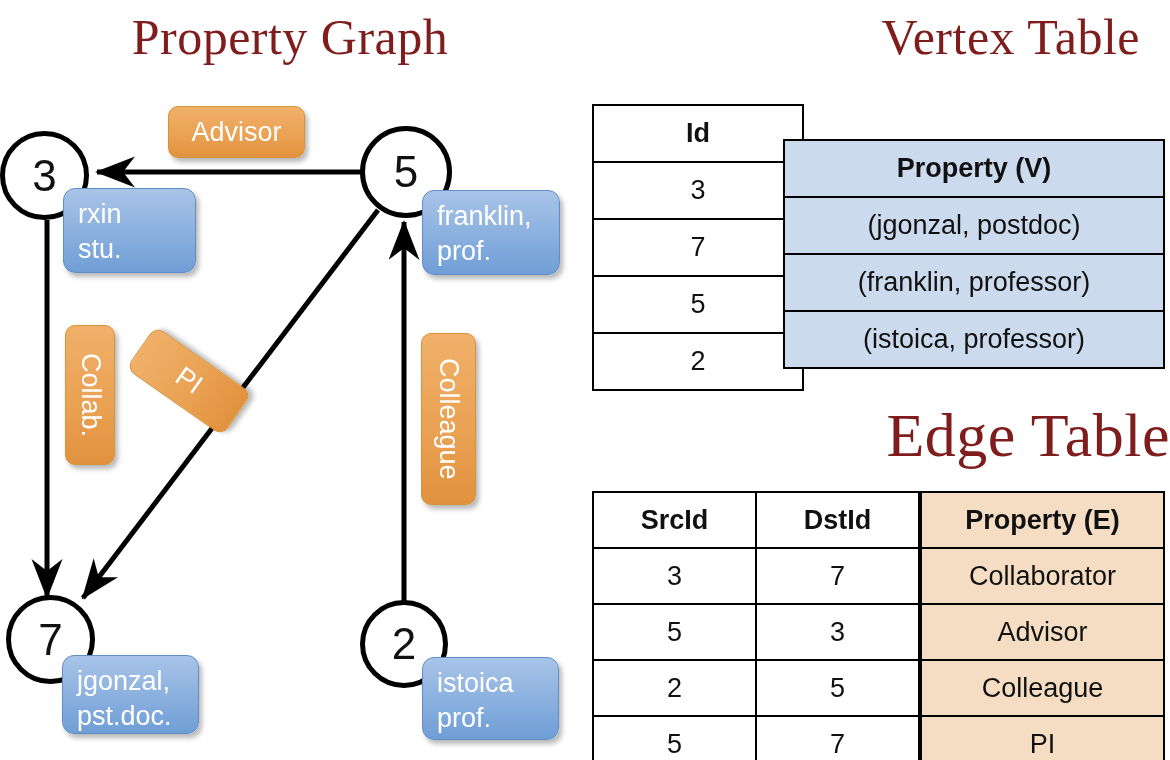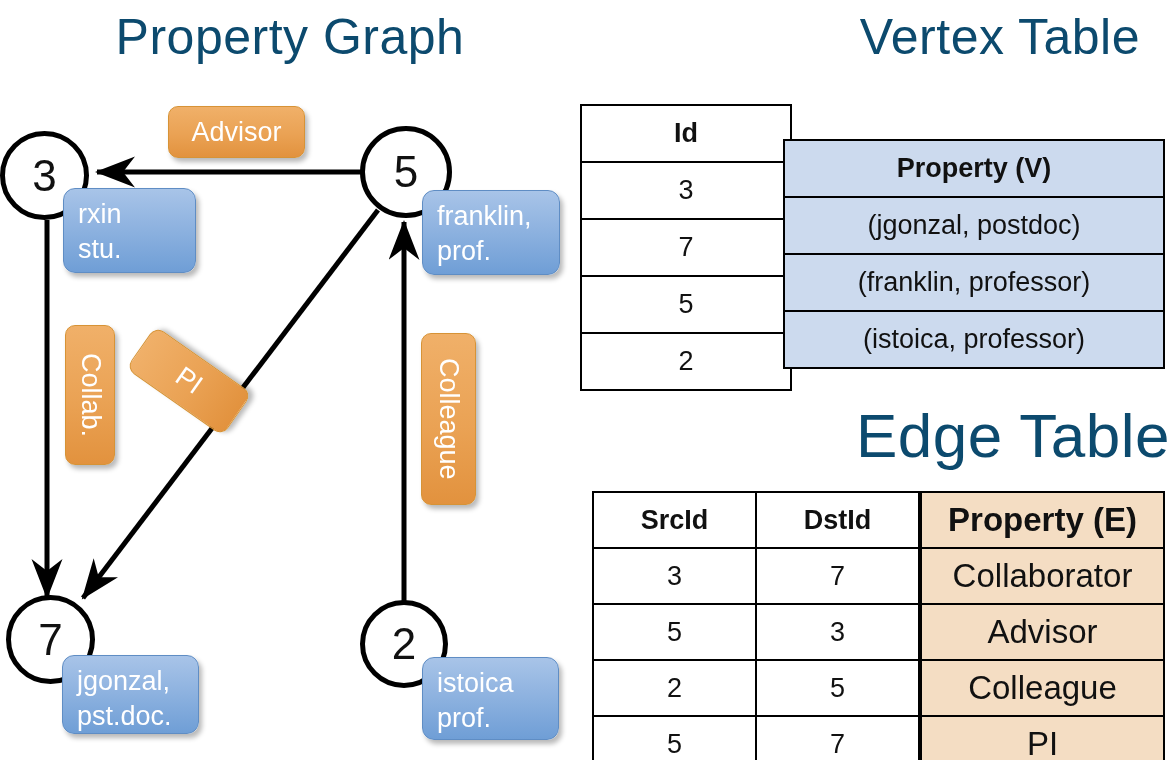"Property Graph" .sec-title { color: #0c4a6e -> #7f1d1d; font-family: Liberation Sans, sans-serif -> Liberation Serif, serif }
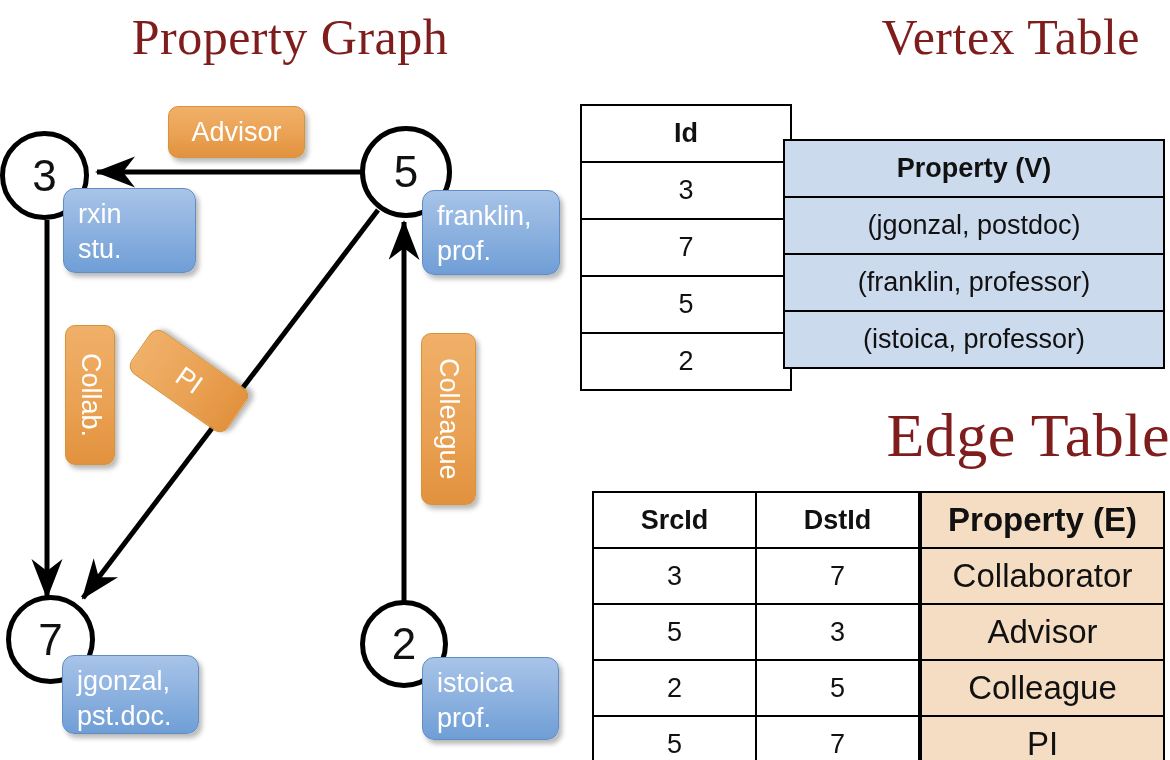"Id" #vt-id { left: 580px -> 592px }
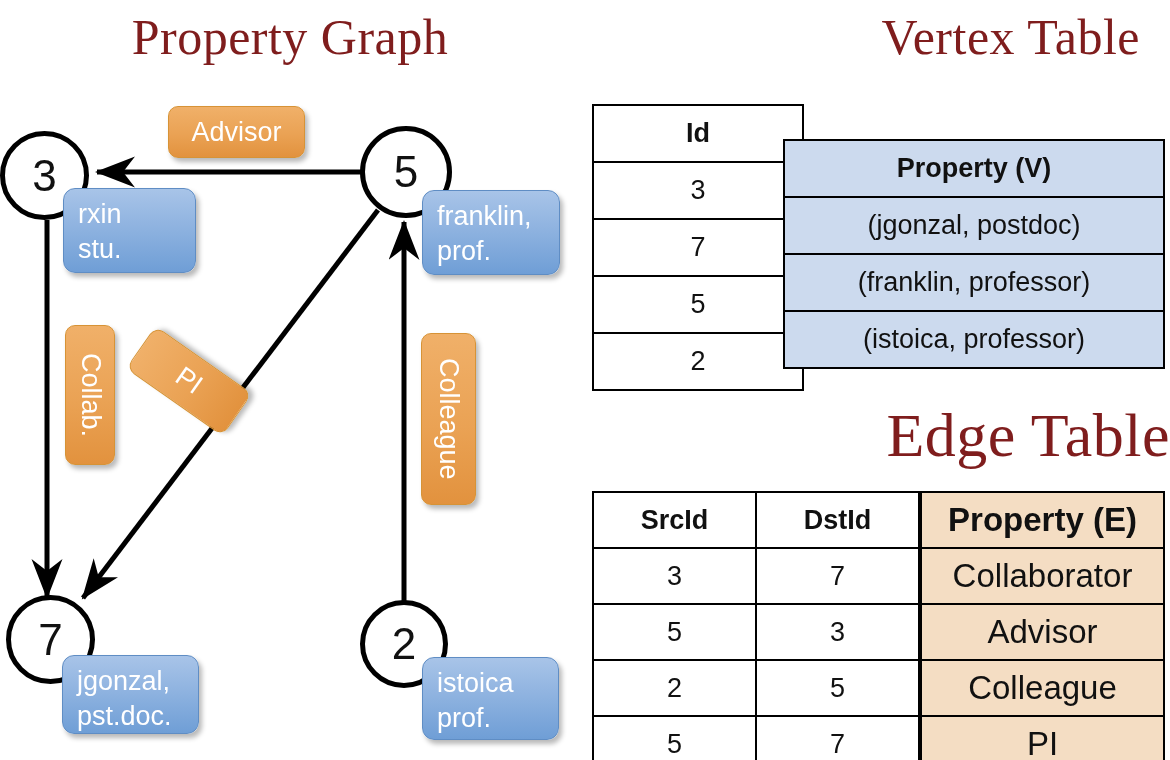"Property (E)" #et-prop td, #et-prop th { font-size: 33px -> 27px }
